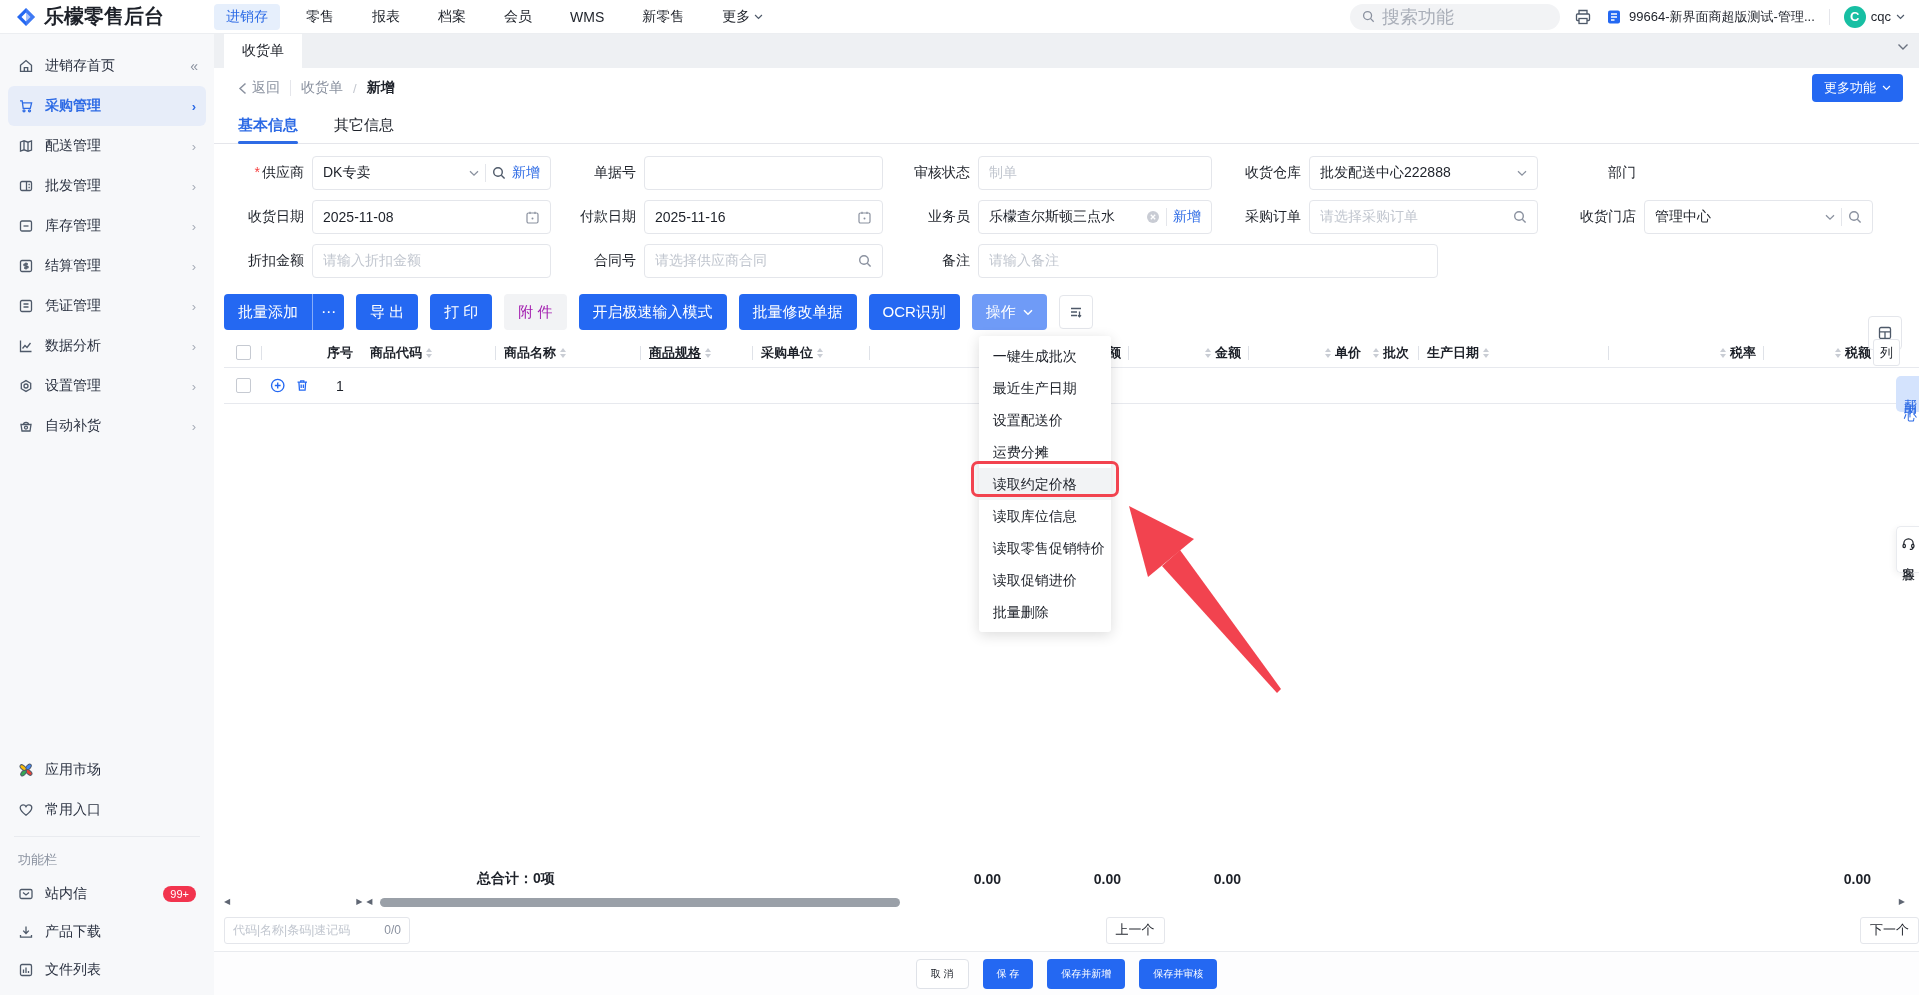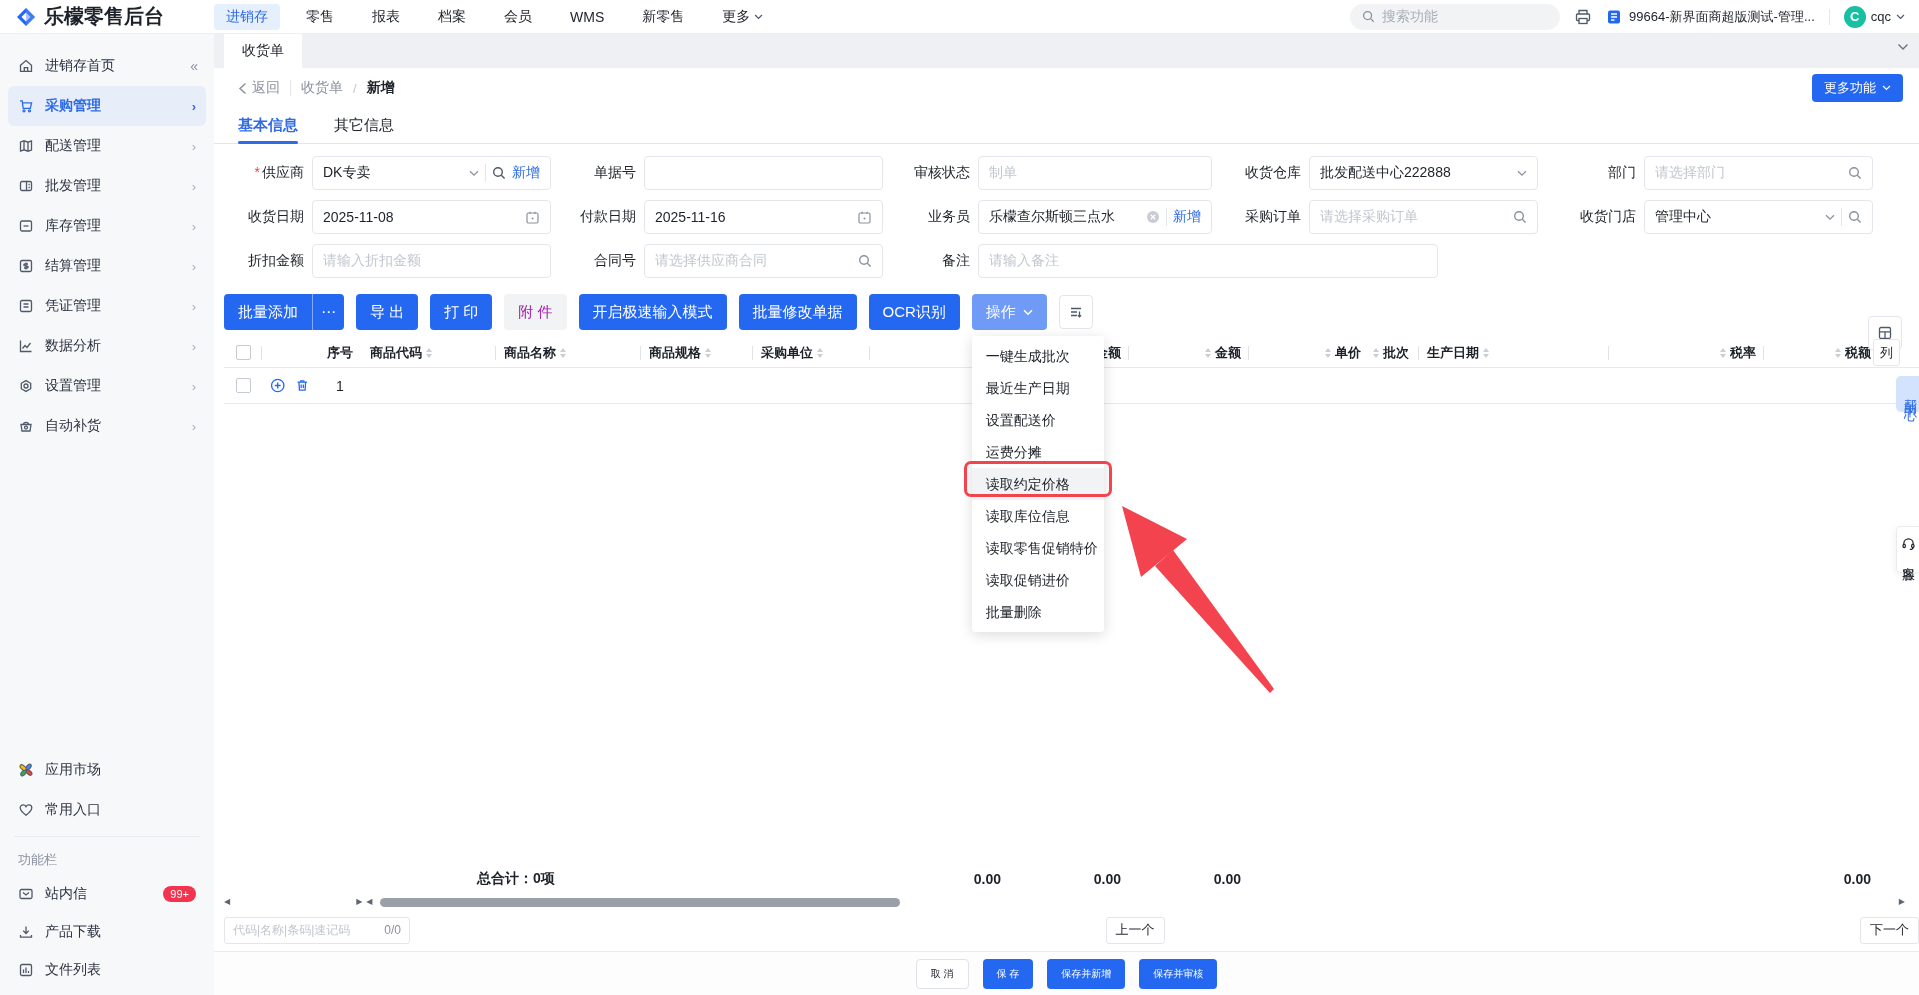"搜索功能" .search-box .ph { font-size: 14px -> 18px }
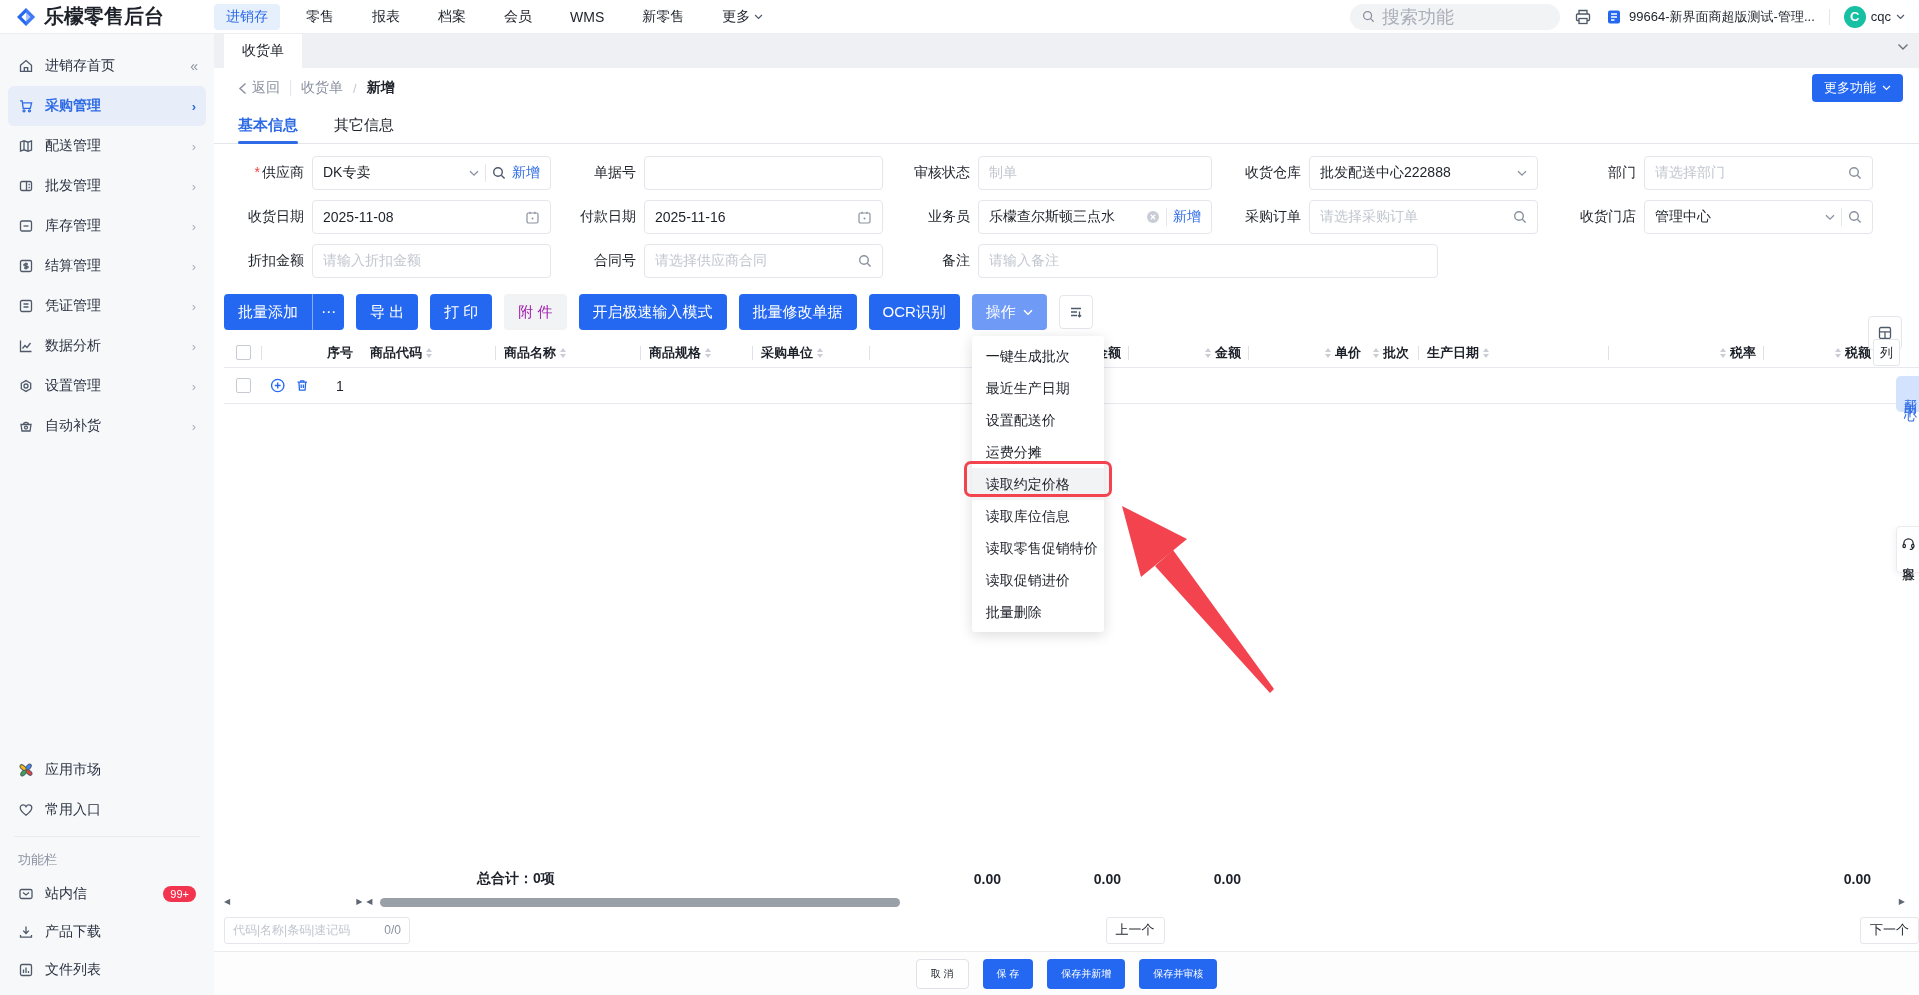"请选择部门" div.inp { html: <div> <span>请选择部门</span> <svg> <circle></circle> <path></path> </svg> </div> -> none }
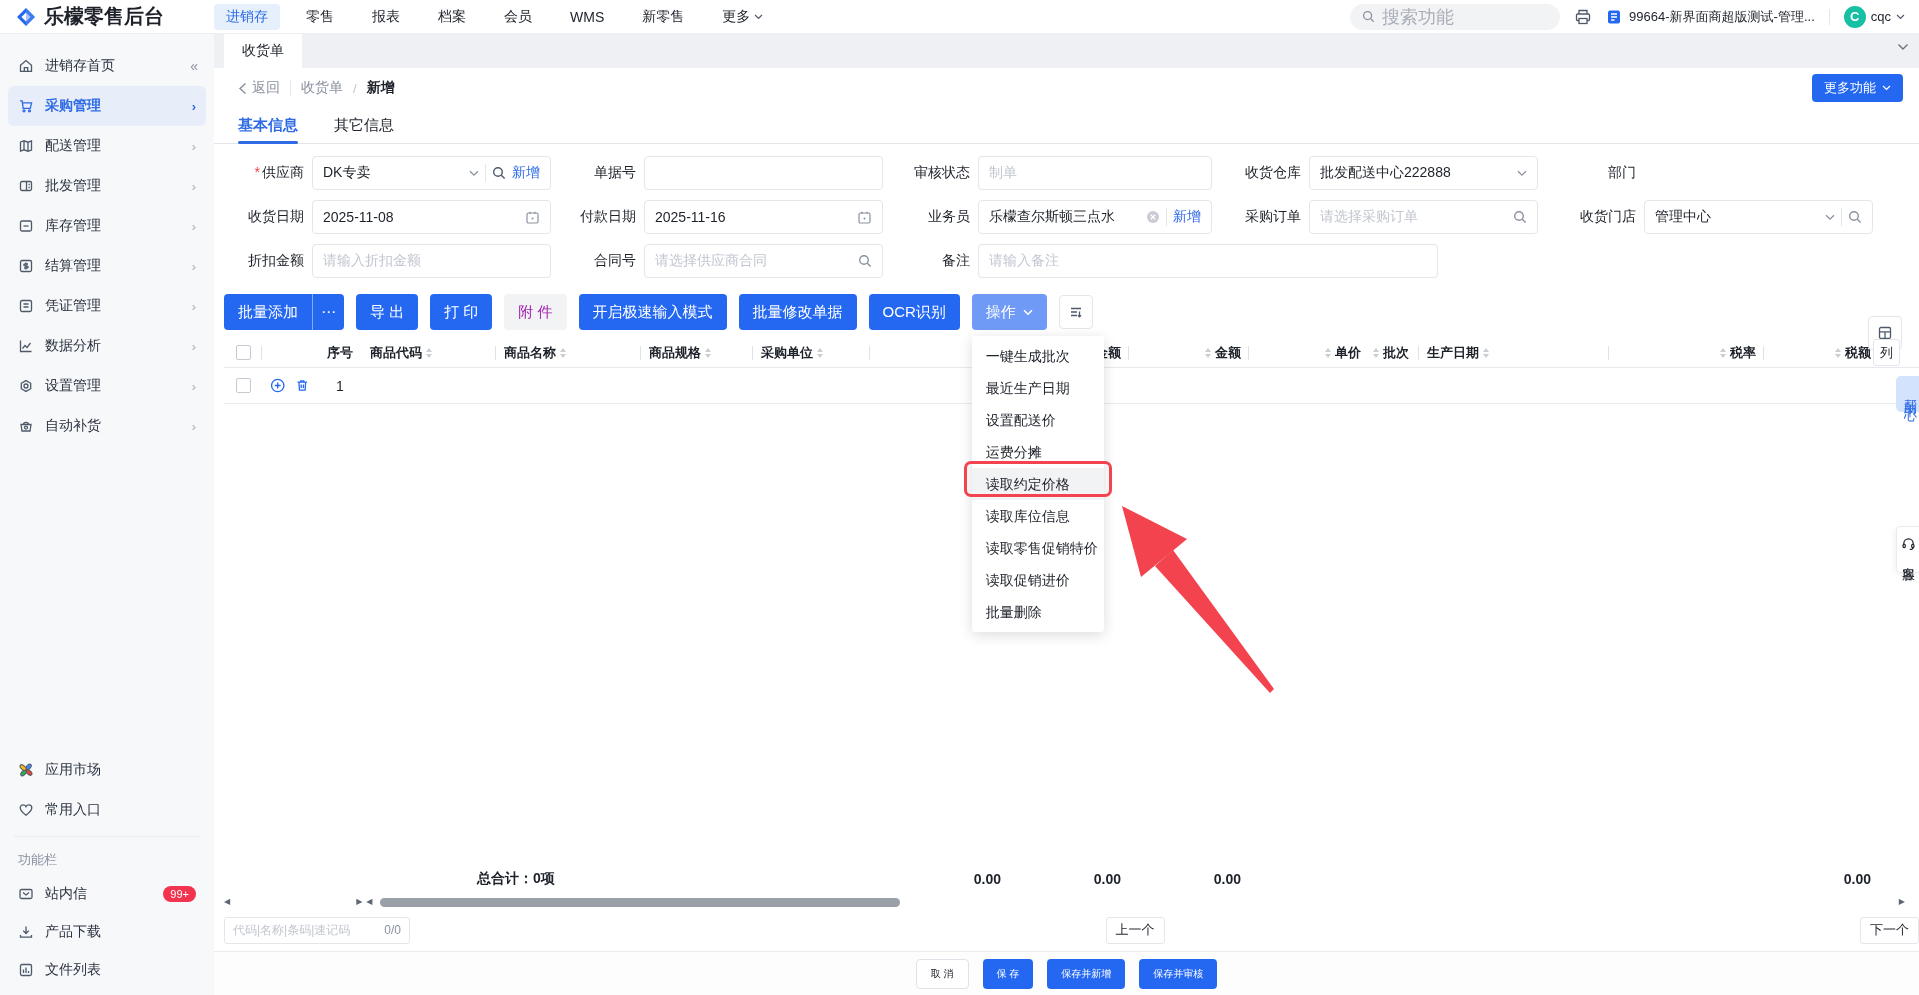"商品规格" .c5 { text-decoration: none -> underline }
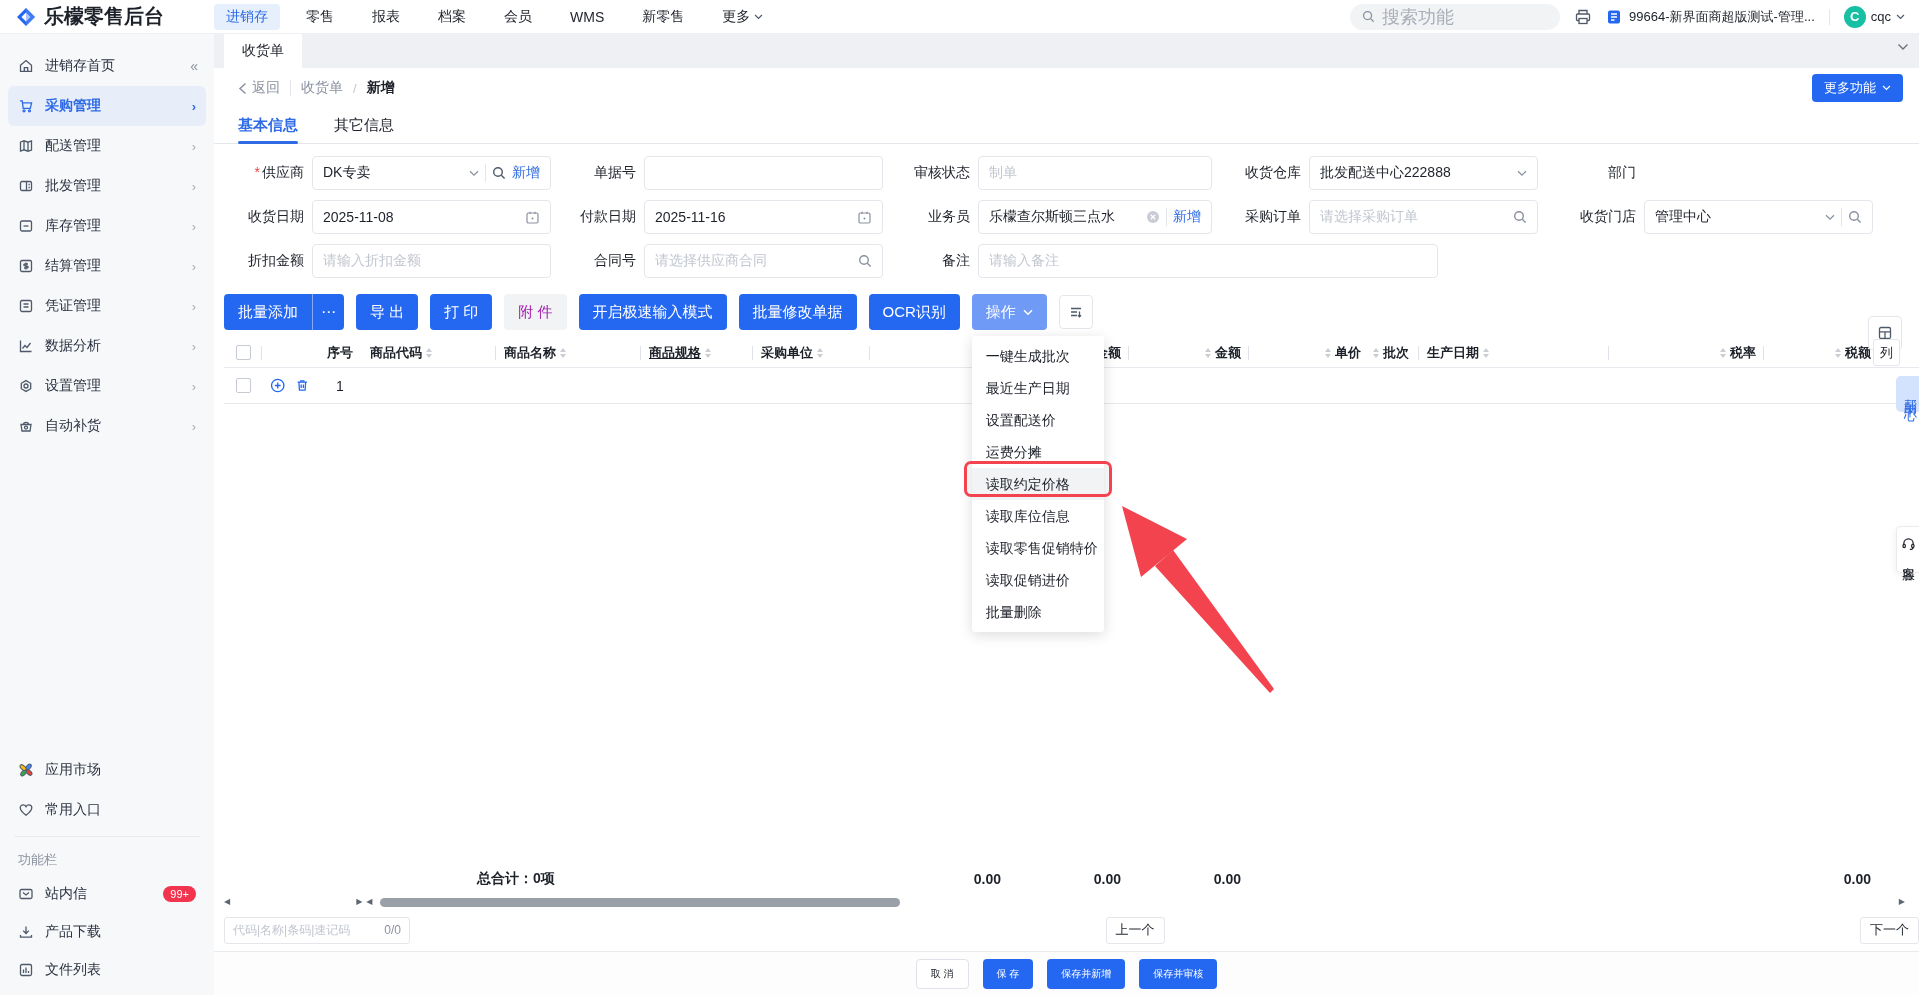"一键生成批次" .menu { left: 0 -> 7px }
